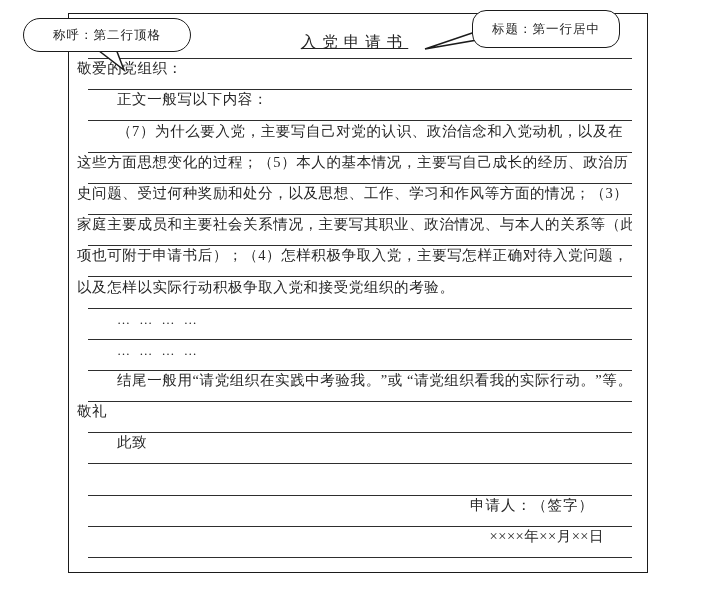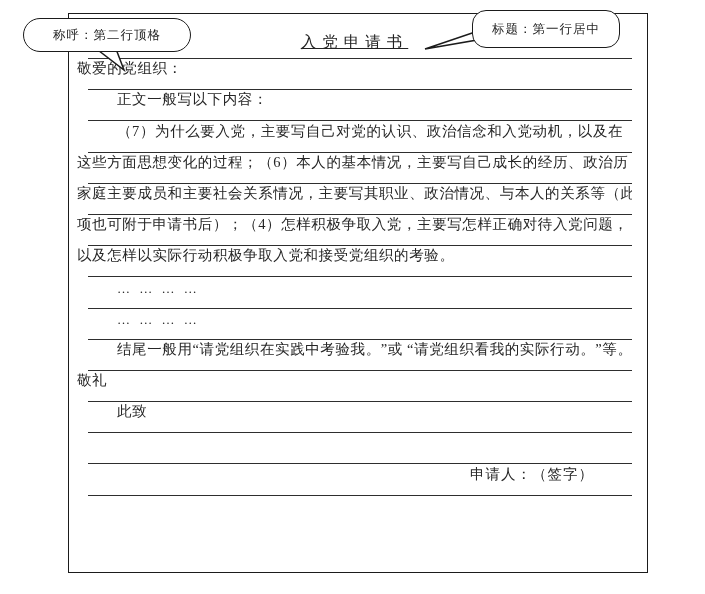"这些方面思想变化的过程；（6）本人的基本情况，主要写自己成长的经历、政治历" div.row { text: 6 -> 5 }
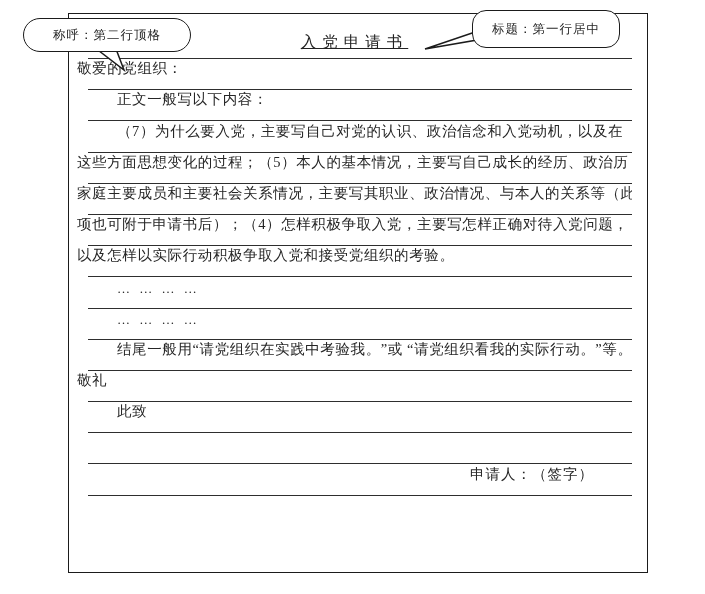"史问题、受过何种奖励和处分，以及思想、工作、学习和作风等方面的情况；（3）" div.row { html: none -> <div>史问题、受过何种奖励和处分，以及思想、工作、学习和作风等方面的情况；（3）</div> }
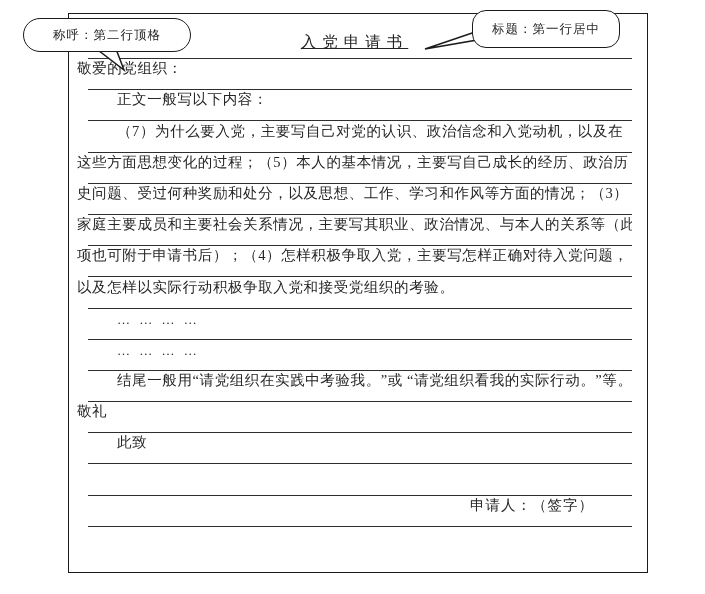"××××年××月××日" div.row { html: none -> <div>××××年××月××日</div> }
